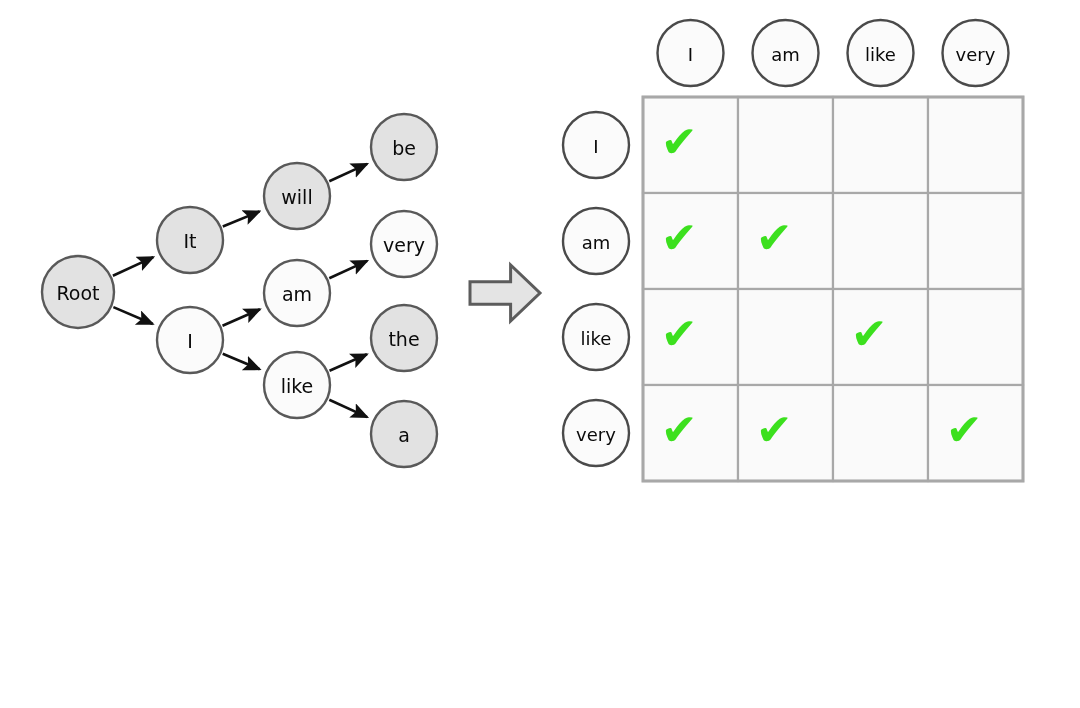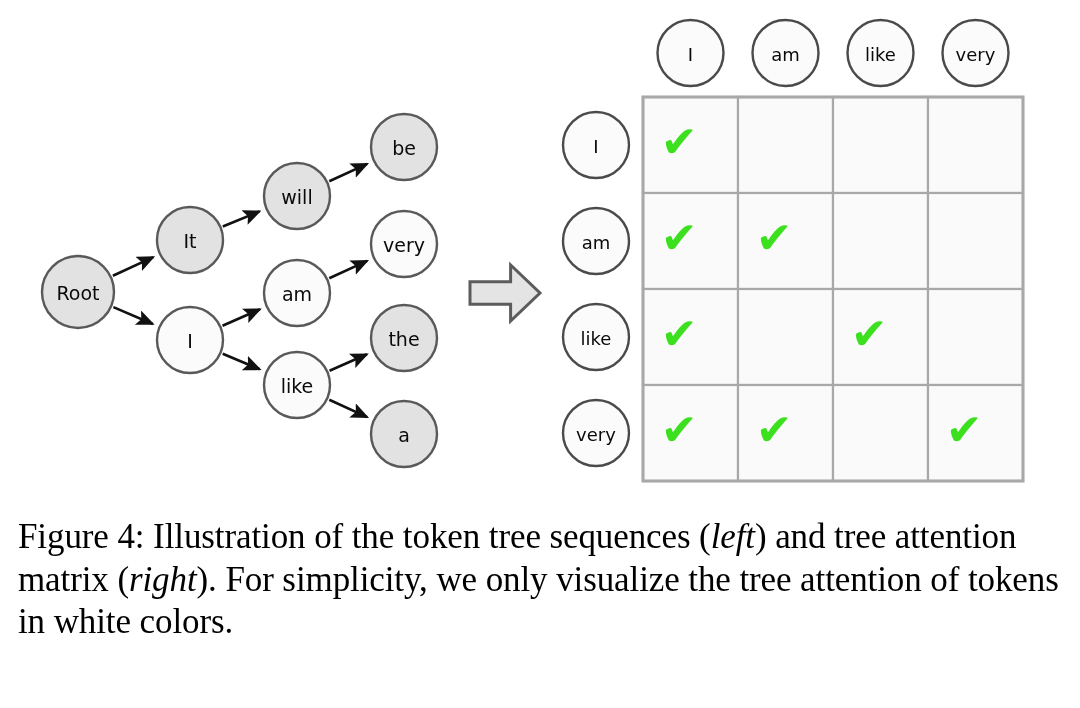"Figure 4: Illustration of the" div { html: <div><span>Figure 4: Illustration of the token tree sequences (</span><span>left</span><span>) and tree attention matrix (</span><span>right</span><span>). For simplicity, we only visualize the tree attention of tokens in white colors.</span></div> -> none }
